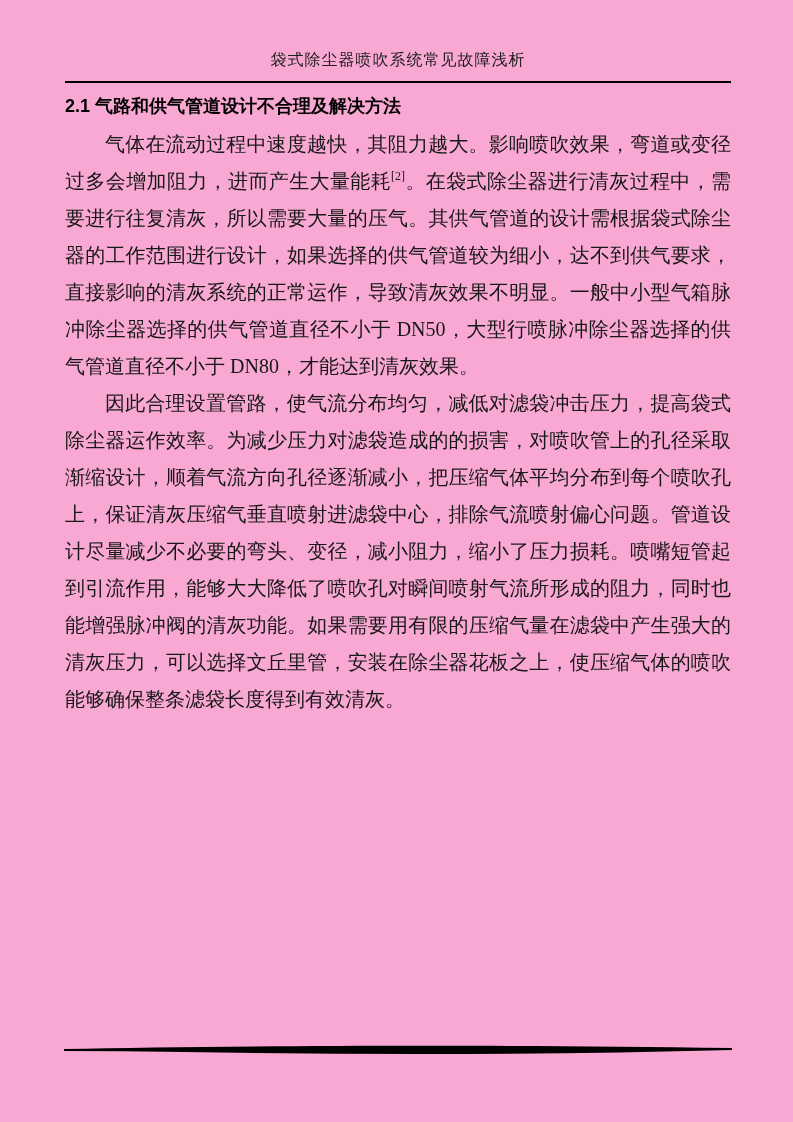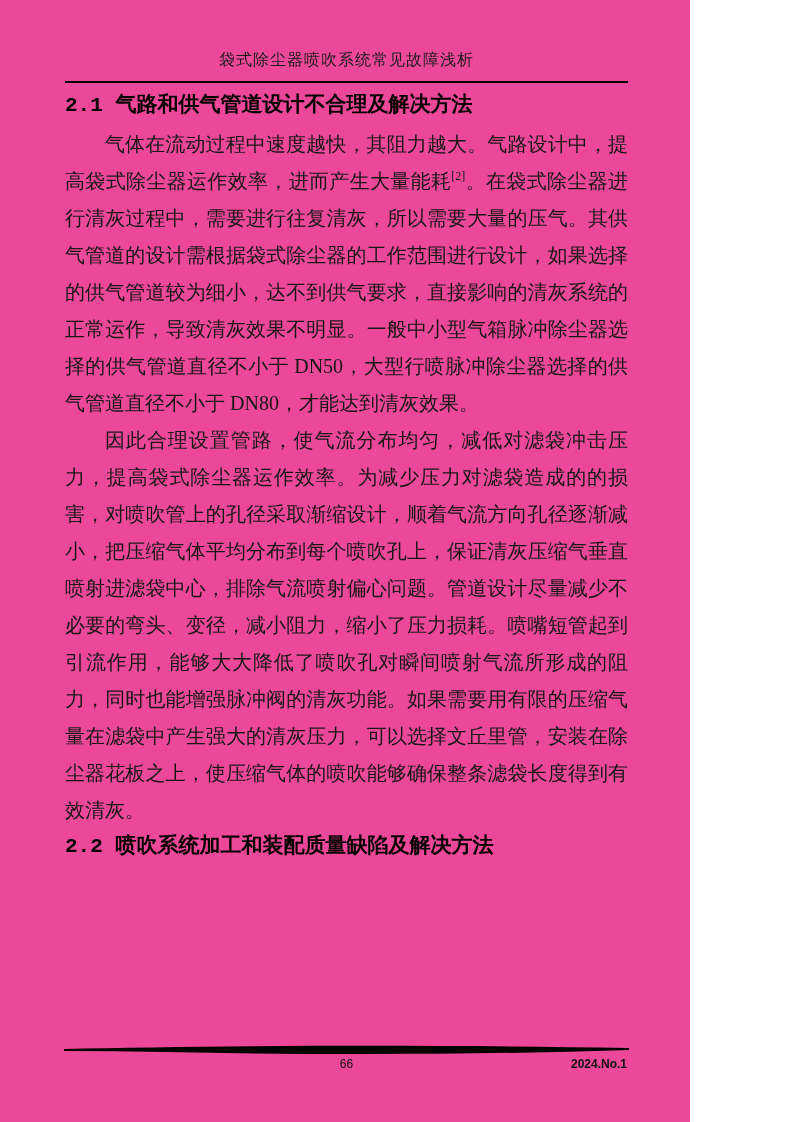"袋式除尘器喷吹系统常见故障浅析" .page { background: #ec4899 -> #f9a8d4; width: 690px -> 793px }
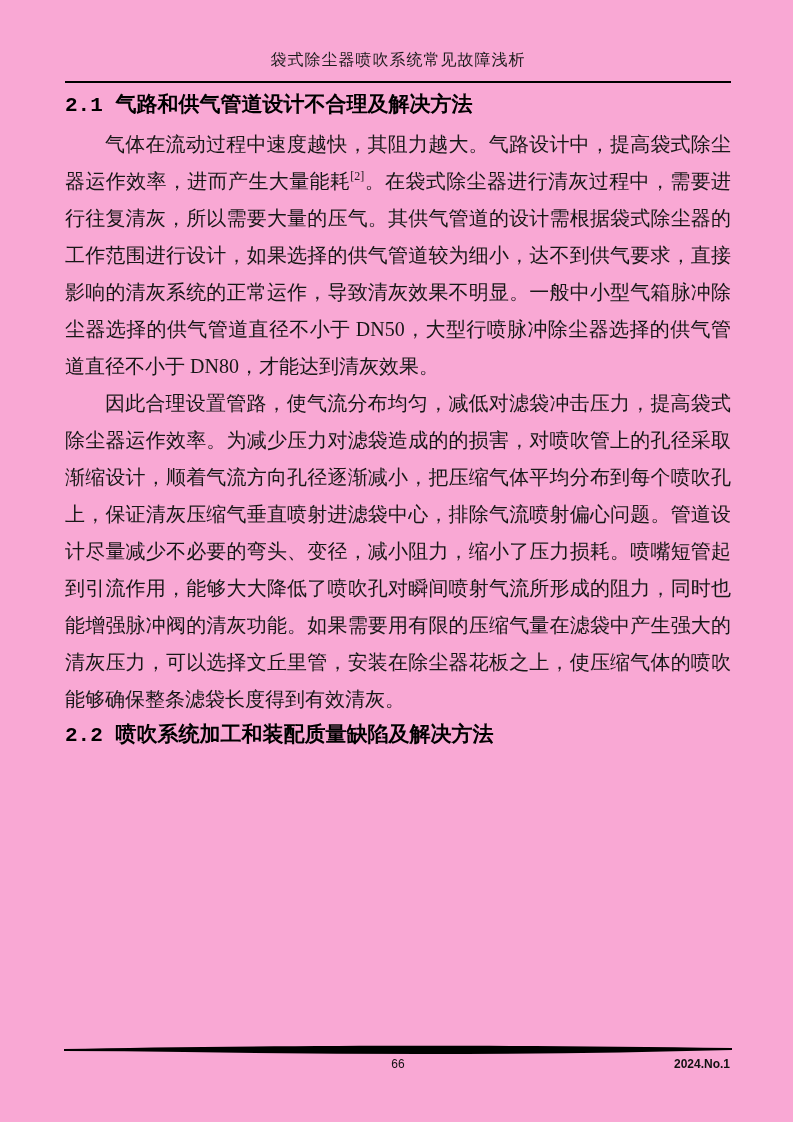"2.1 气路和供气管道设计不合理及解决方法" .section-heading { font-family: Liberation Mono, monospace -> Liberation Sans, sans-serif; font-size: 21px -> 18px }
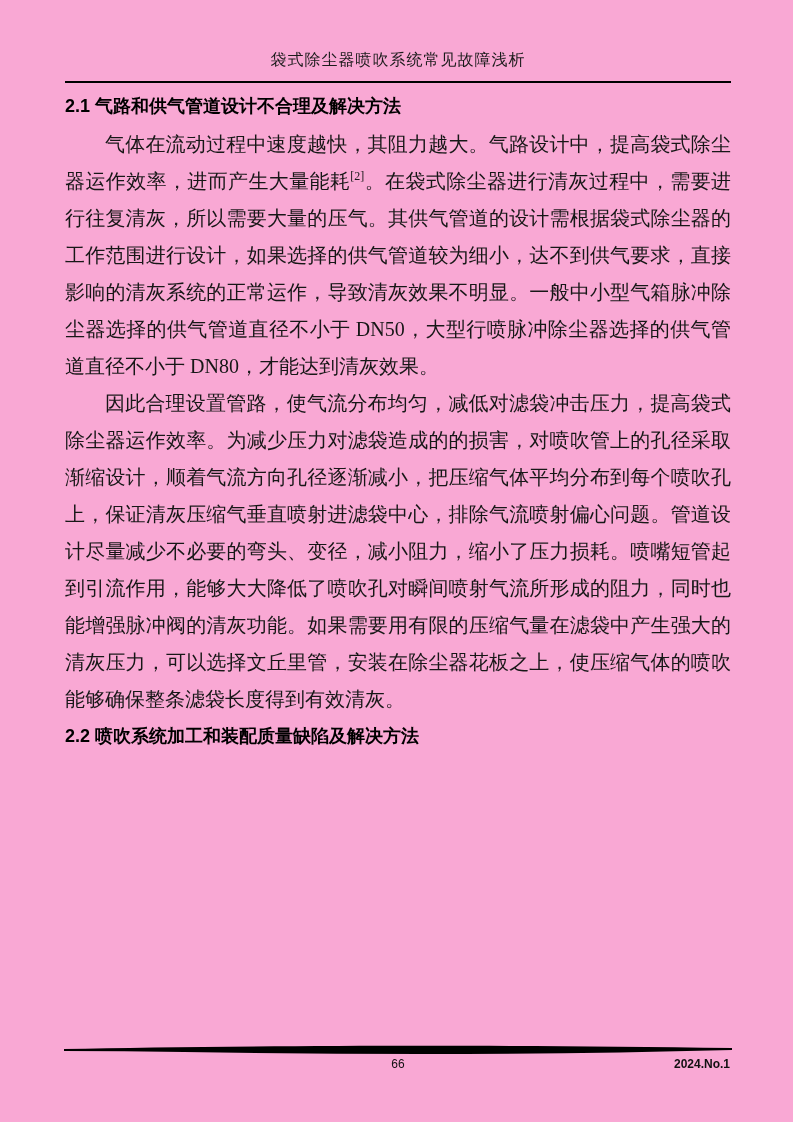"气体在流动过程中速度越快，其阻力越大。气路设计中，提高袋式除尘器运作效率，进而产" span { text: 气路设计中，提高袋式除尘器运作效率 -> 影响喷吹效果，弯道或变径过多会增加阻力 }
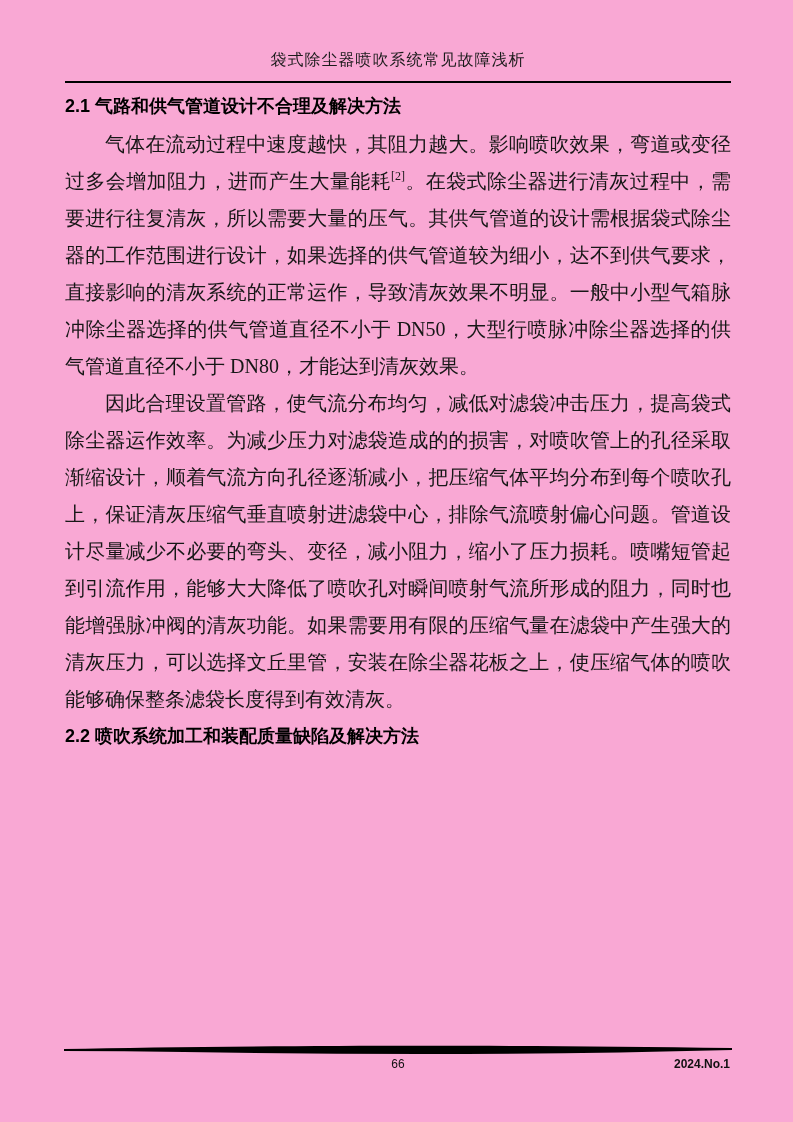"2.2 喷吹系统加工和装配质量缺陷及解决方法" h2.section-heading { html: <h2>2.2 喷吹系统加工和装配质量缺陷及解决方法</h2> -> none }
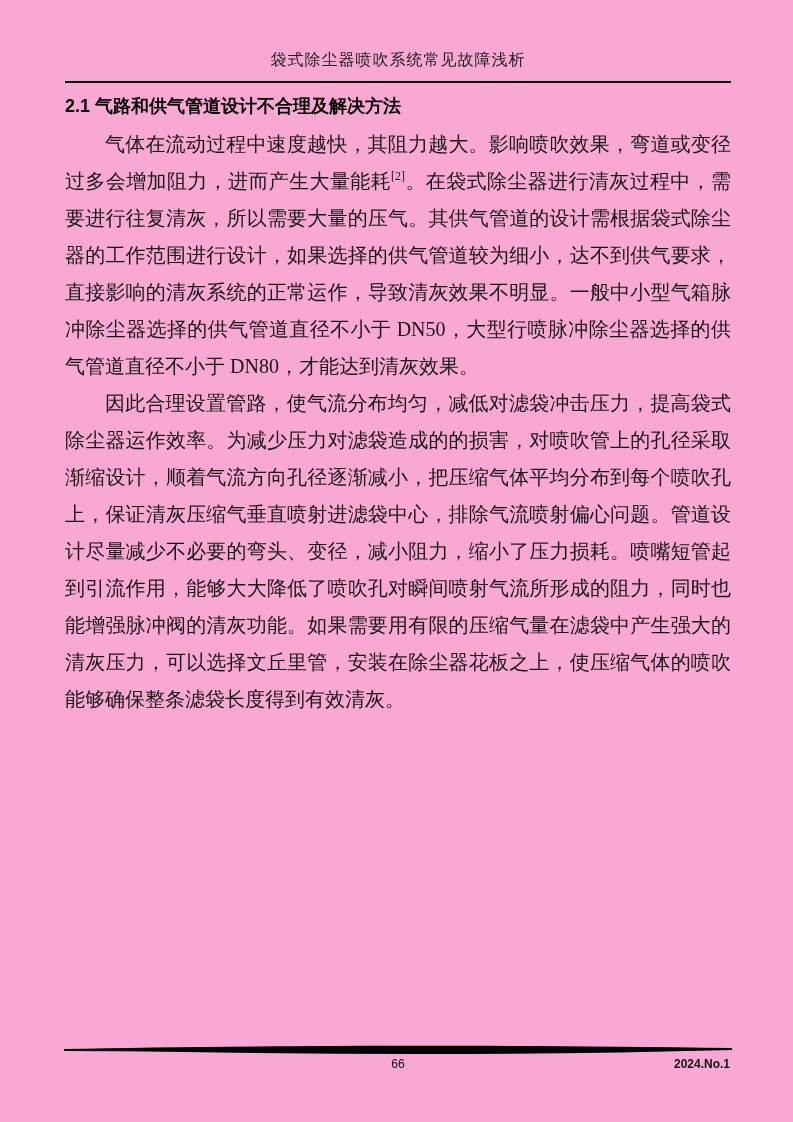"66" div.footer-row { html: <div> <span>66</span> <span>2024.No.1</span> </div> -> none }
